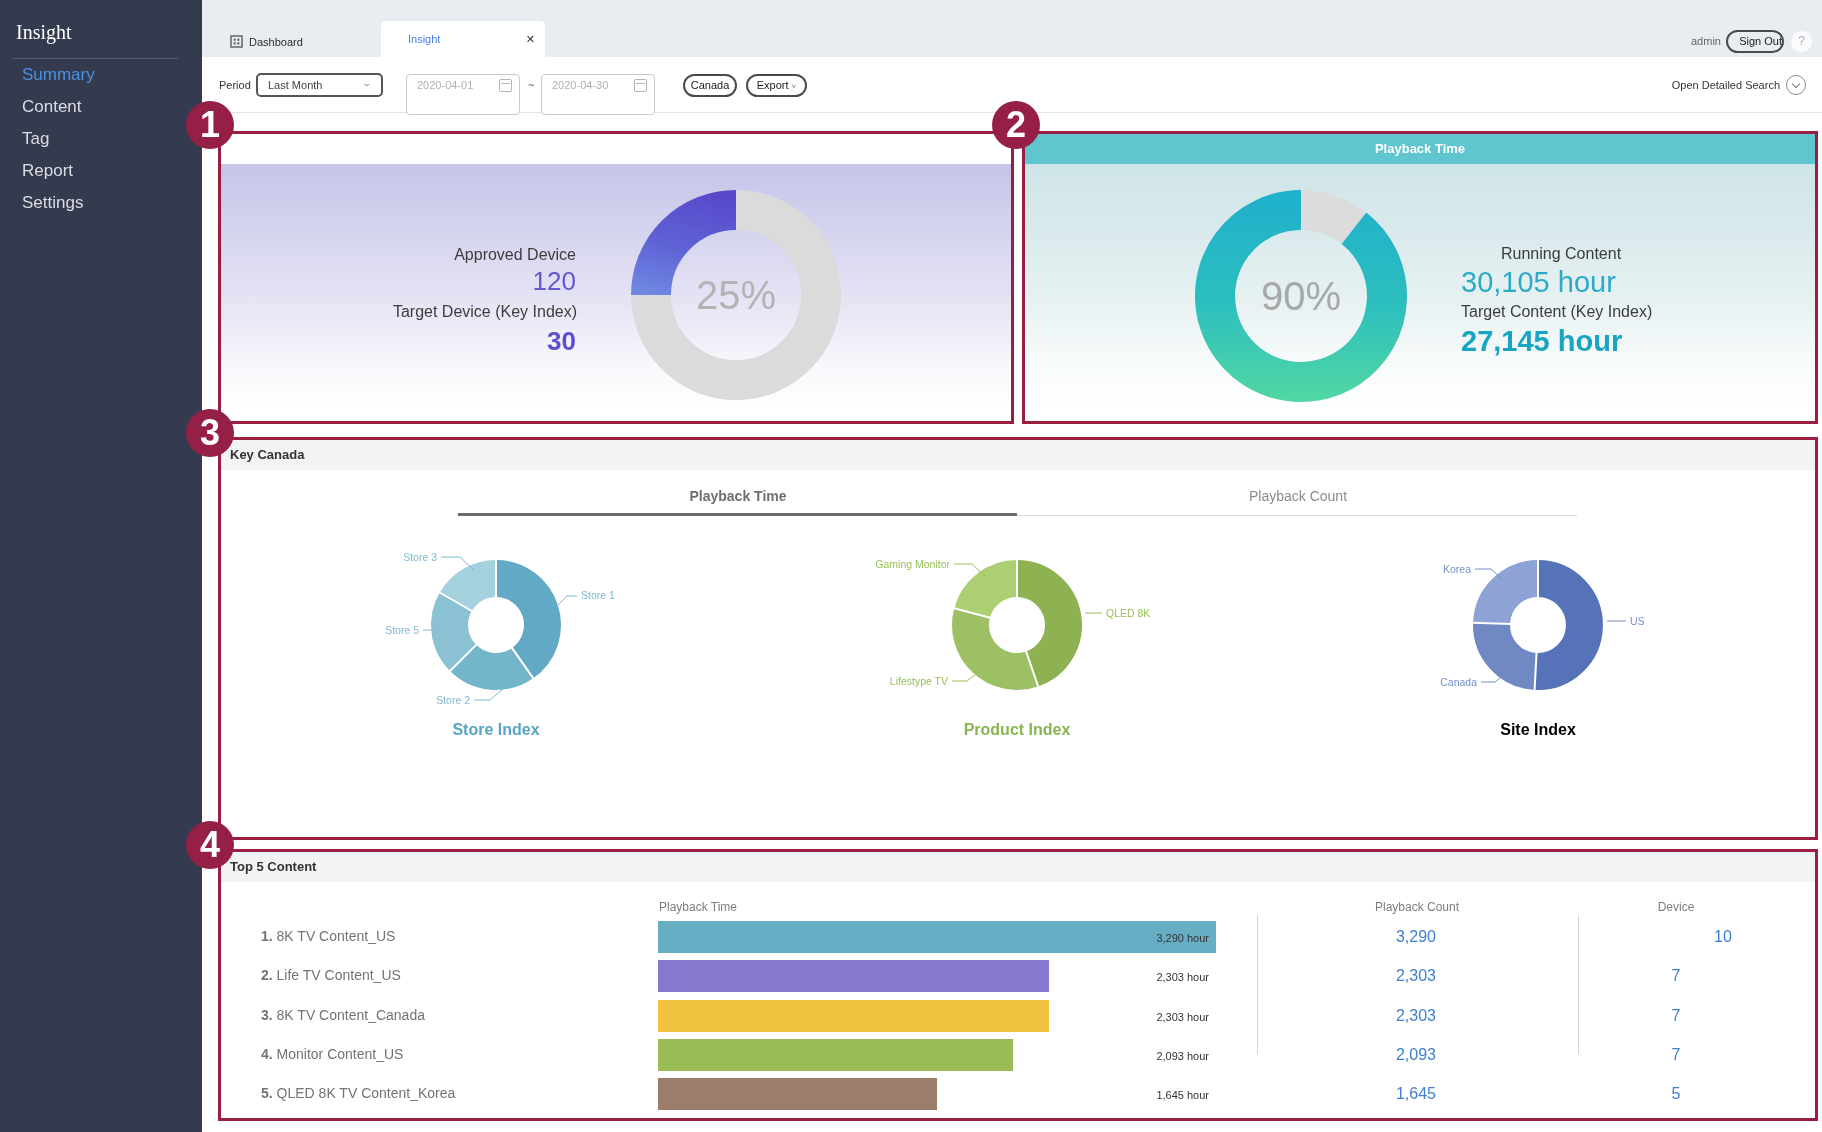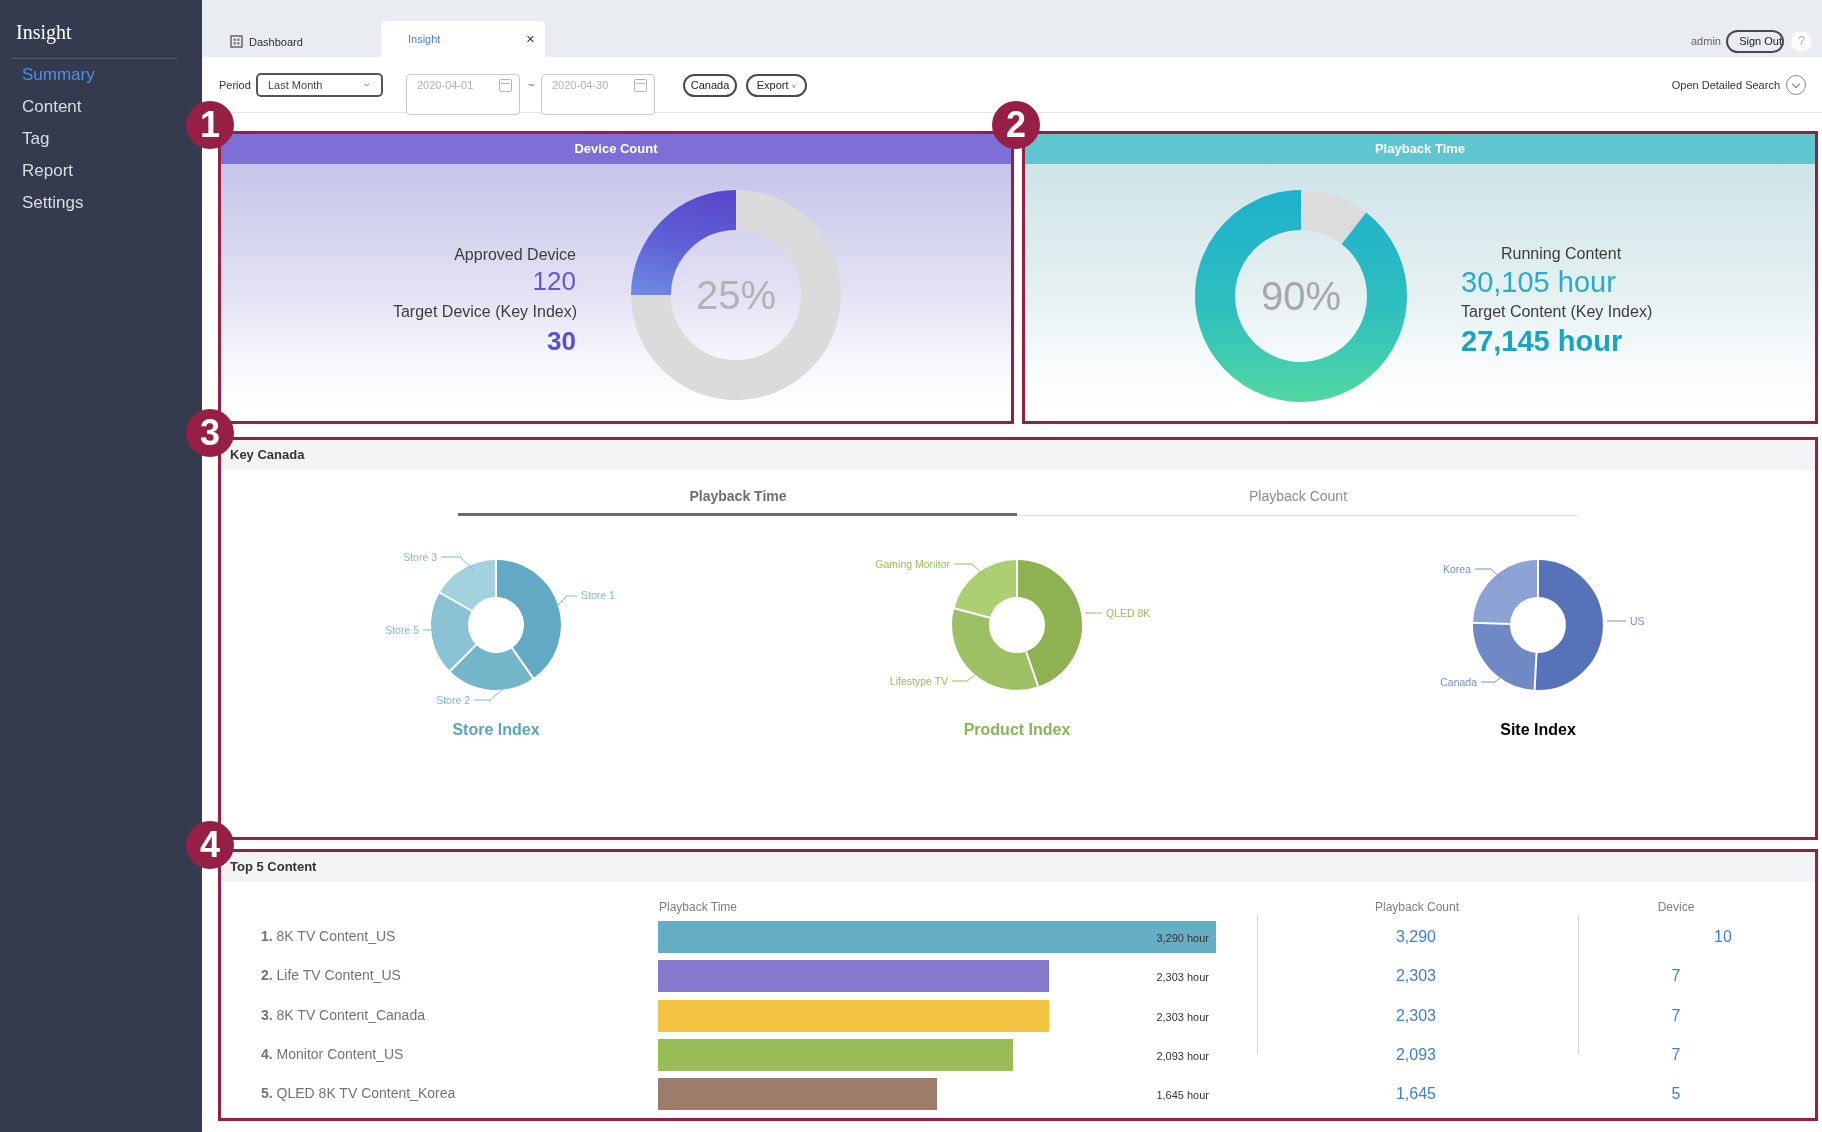"Device Count" div.hd { html: <div>Device Count</div> -> none }
